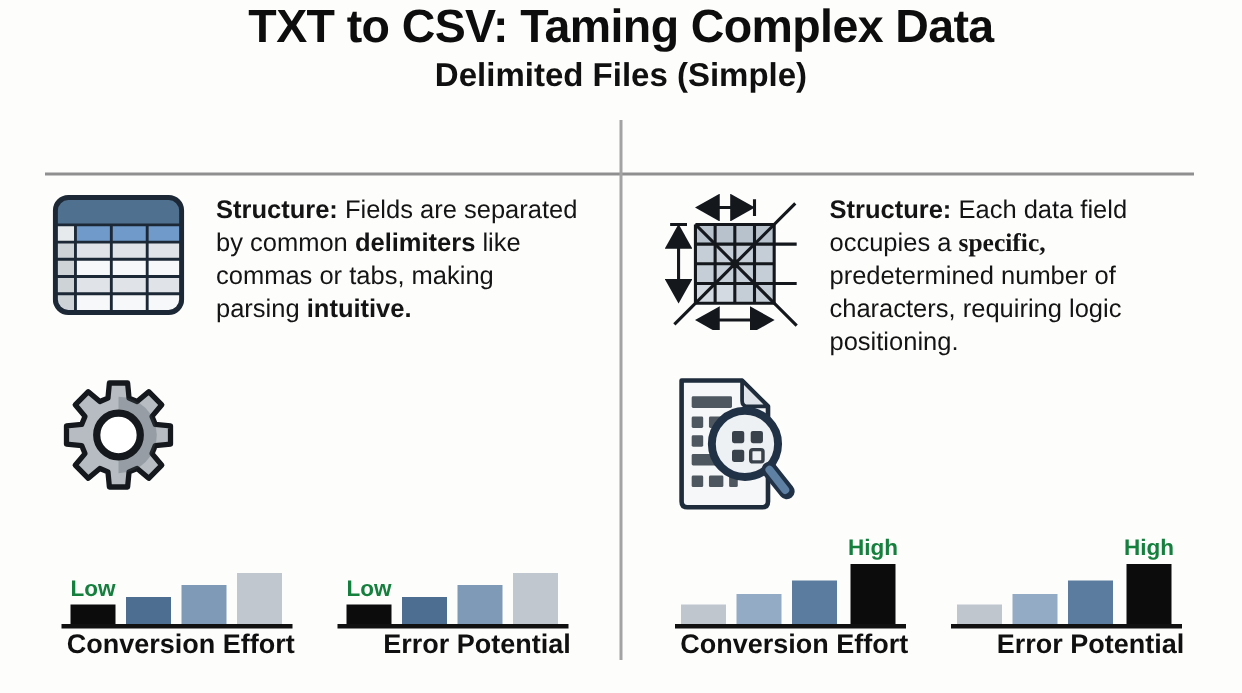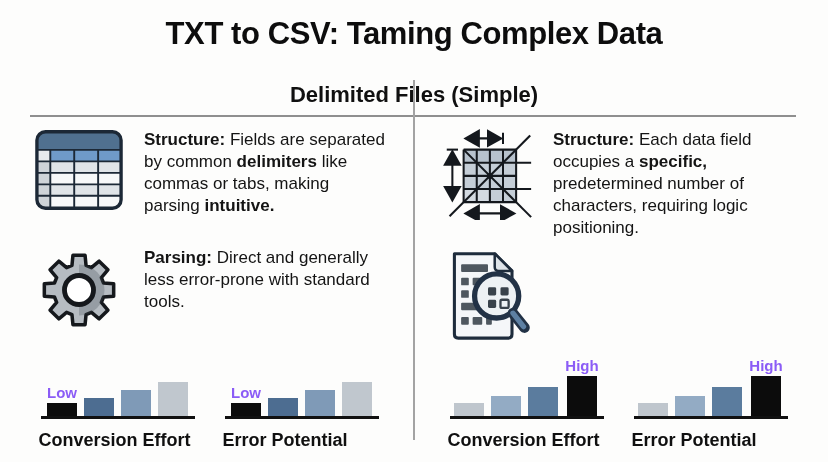"TXT to CSV: Taming Complex" .page-title { padding-top: 16px -> none }
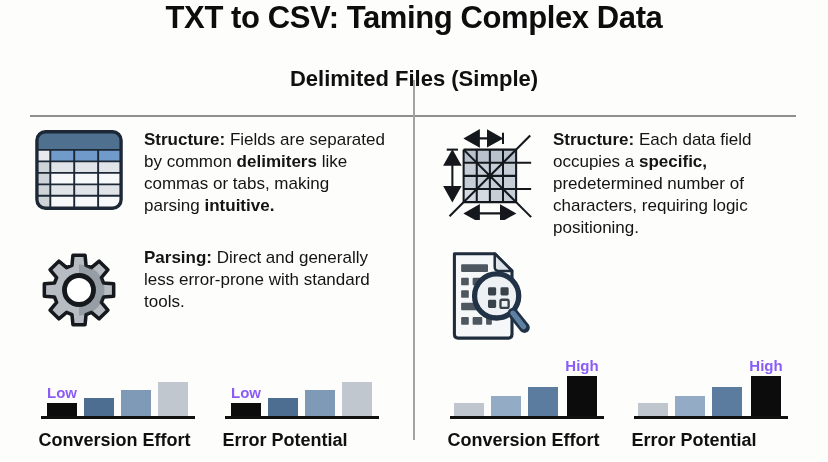"Delimited Files (Simple)" .headers { margin-top: 30px -> 1px }
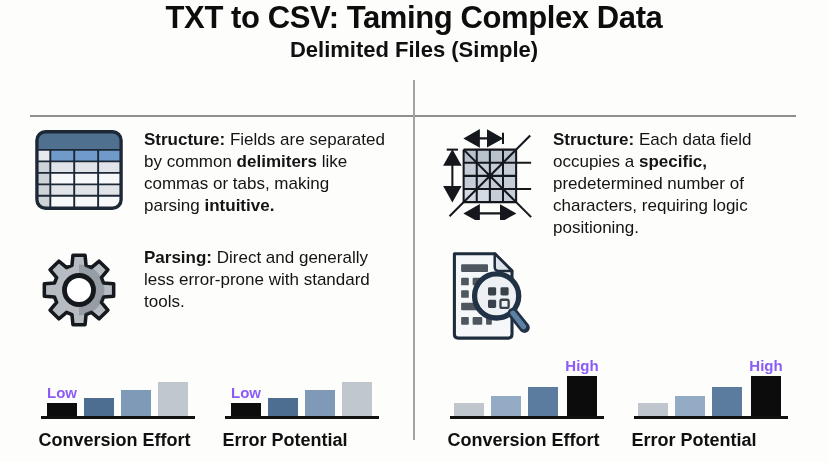"specific," span { font-family: none -> Liberation Serif, serif }
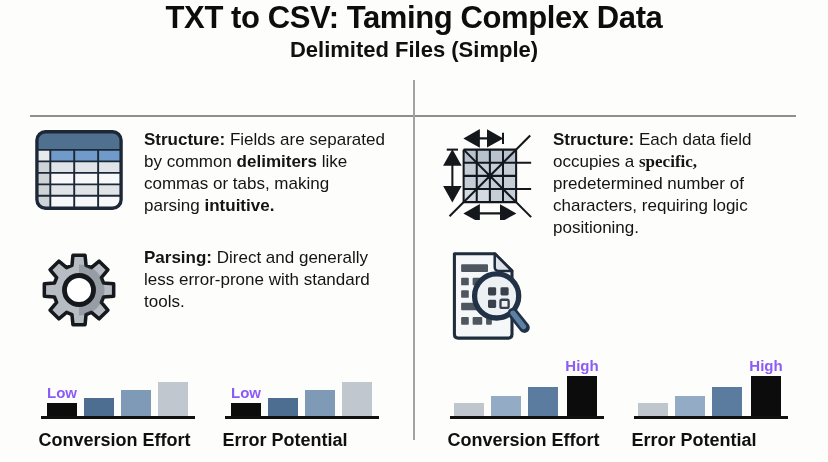"Parsing: Direct and generally less" div.info-text { html: <div><span>Parsing:</span><span> Direct and generally less error-prone with standard tools.</span></div> -> none }
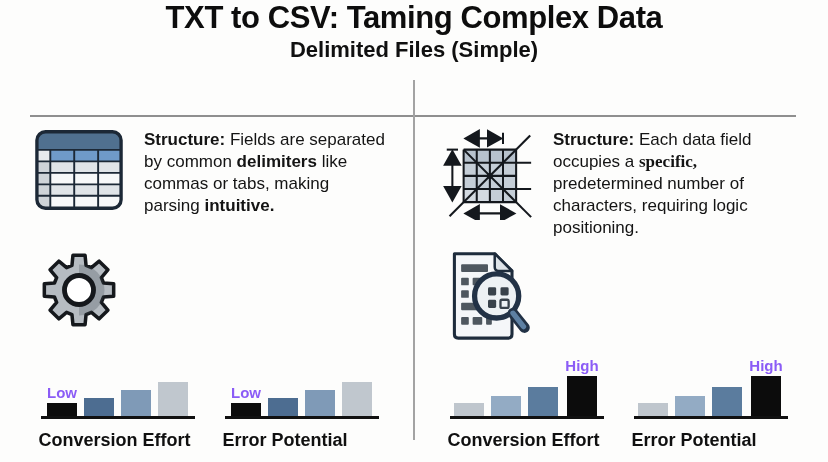"High" .bar-ann { color: #8b5cf6 -> #15803d }
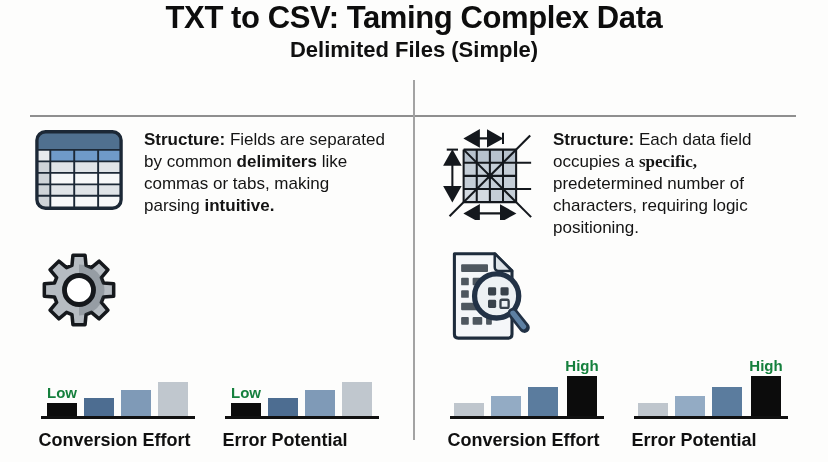"Conversion Effort" .chart-title { margin-top: 11px -> 0; text-align: left -> right }
